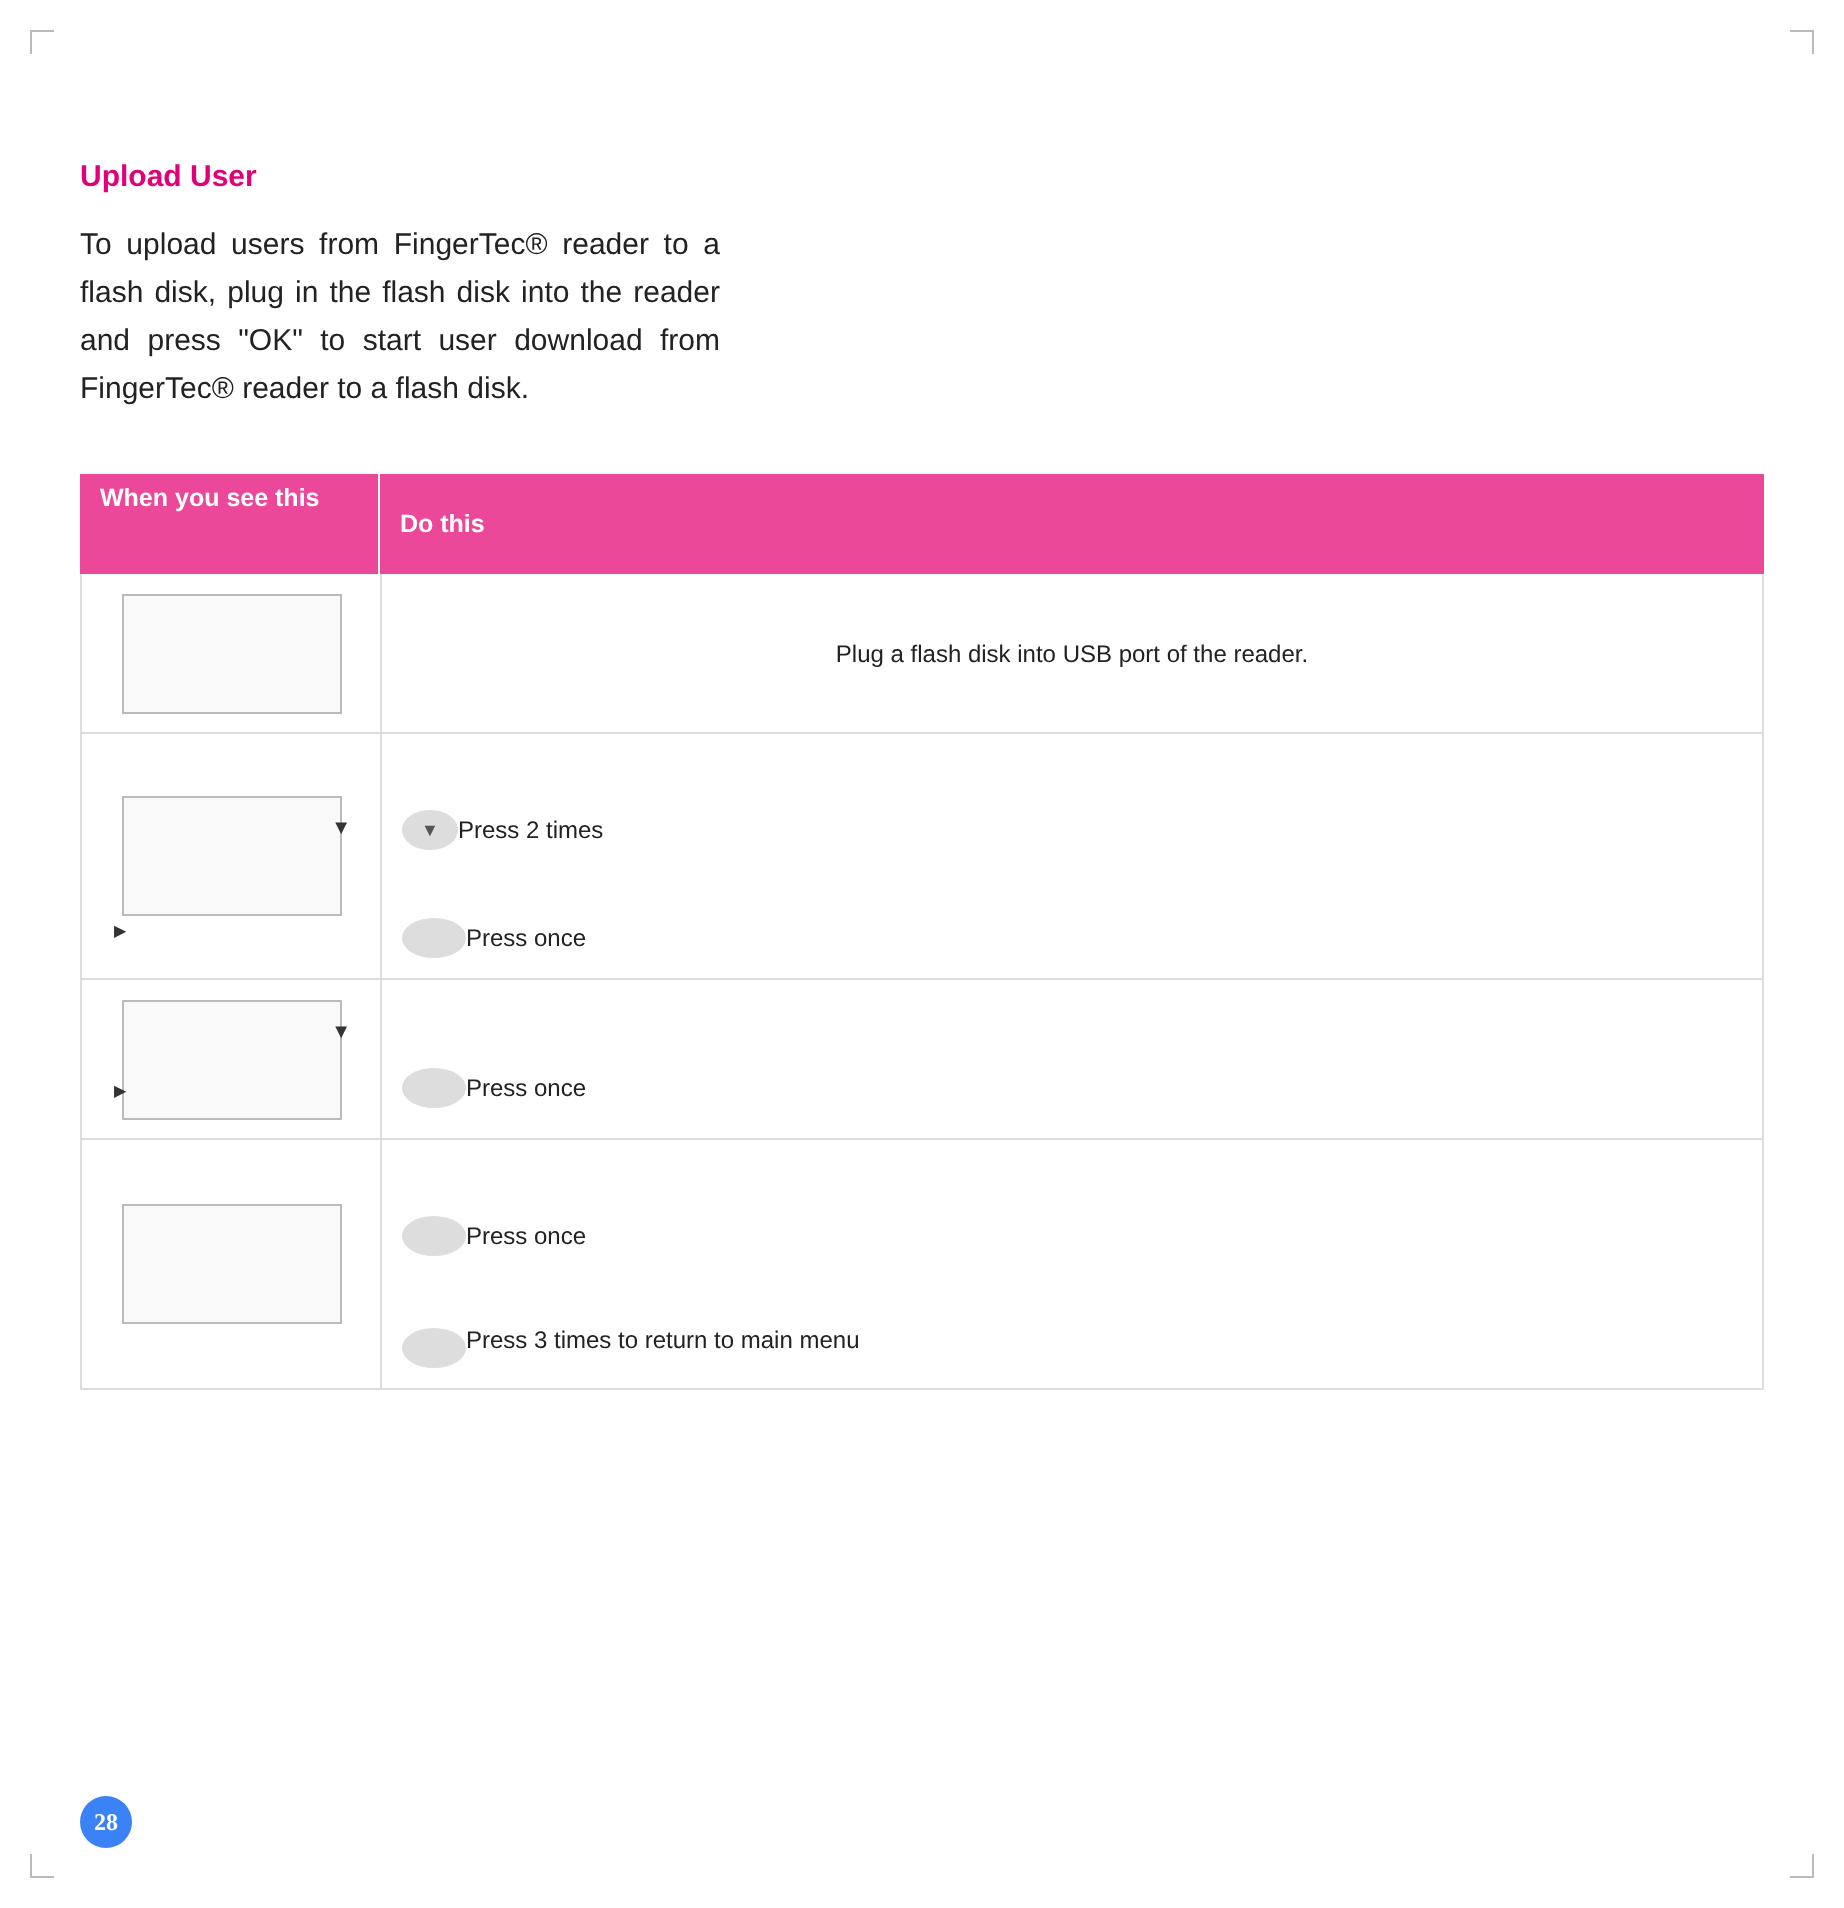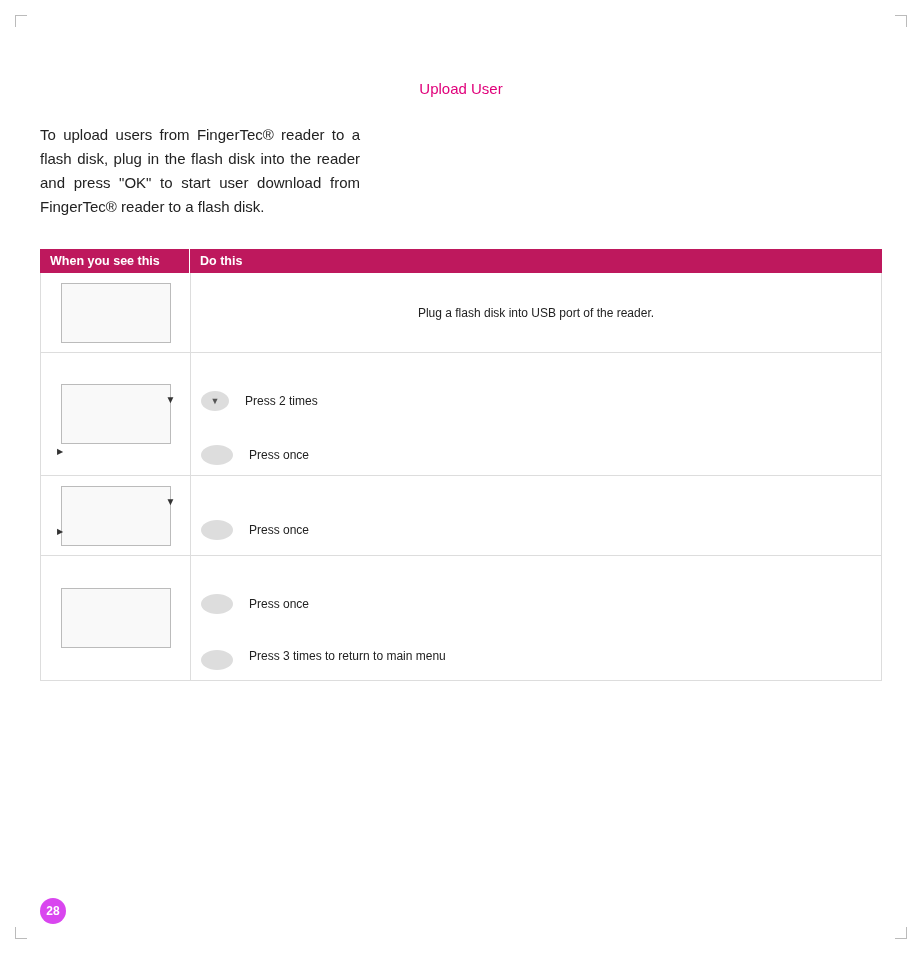"Upload User" .section-title { font-weight: normal -> bold; margin-bottom: 26px -> 14px; text-align: center -> none }
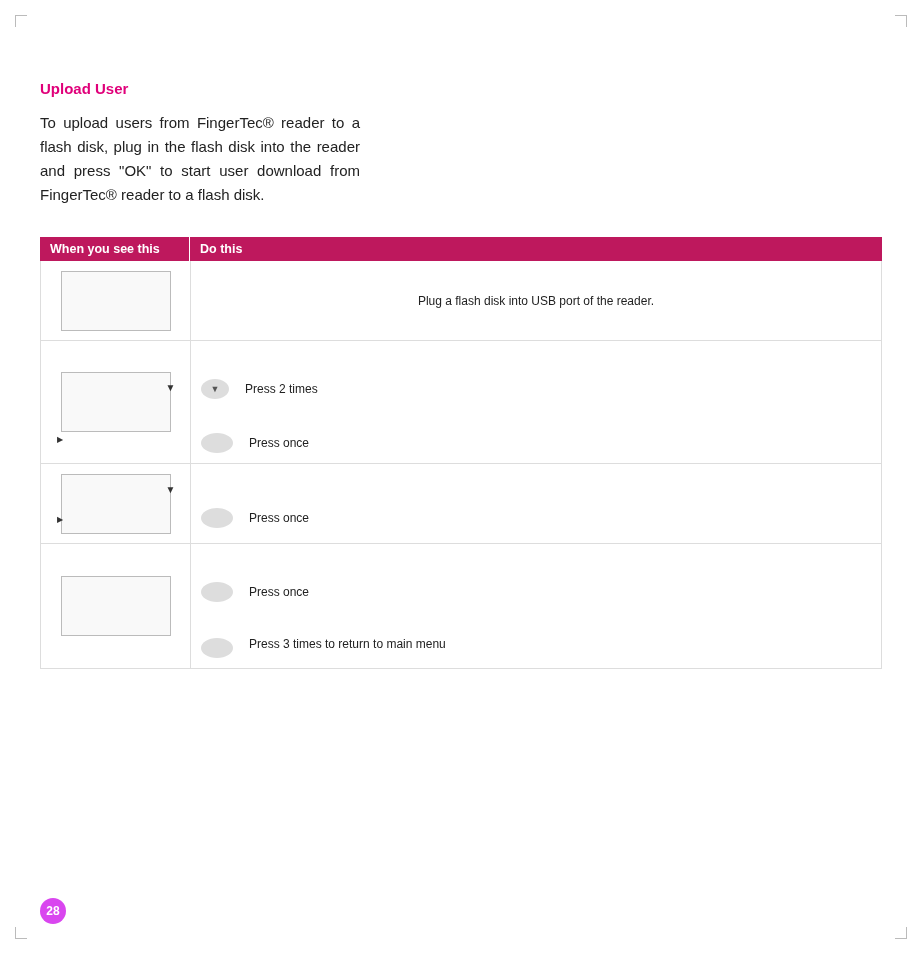"When you see this" .table-header { background: #be185d -> #ec4899 }
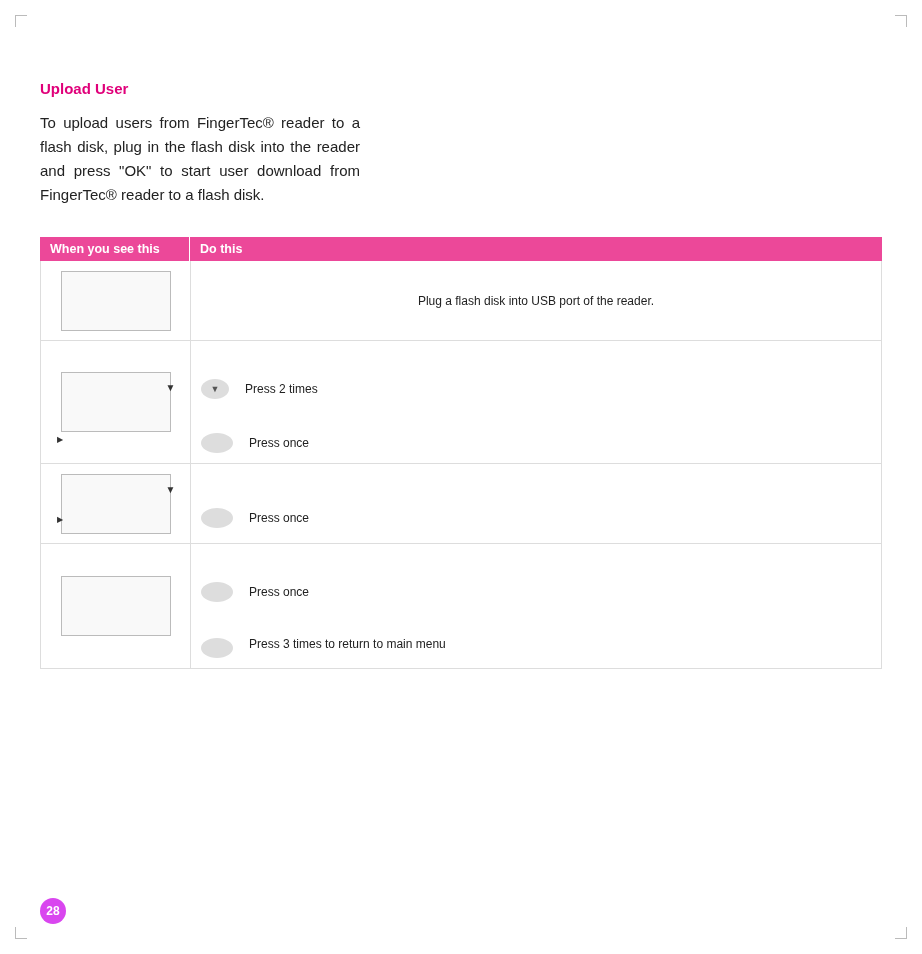"Do this" .col-do { padding: 5px 10px -> 18px 10px }
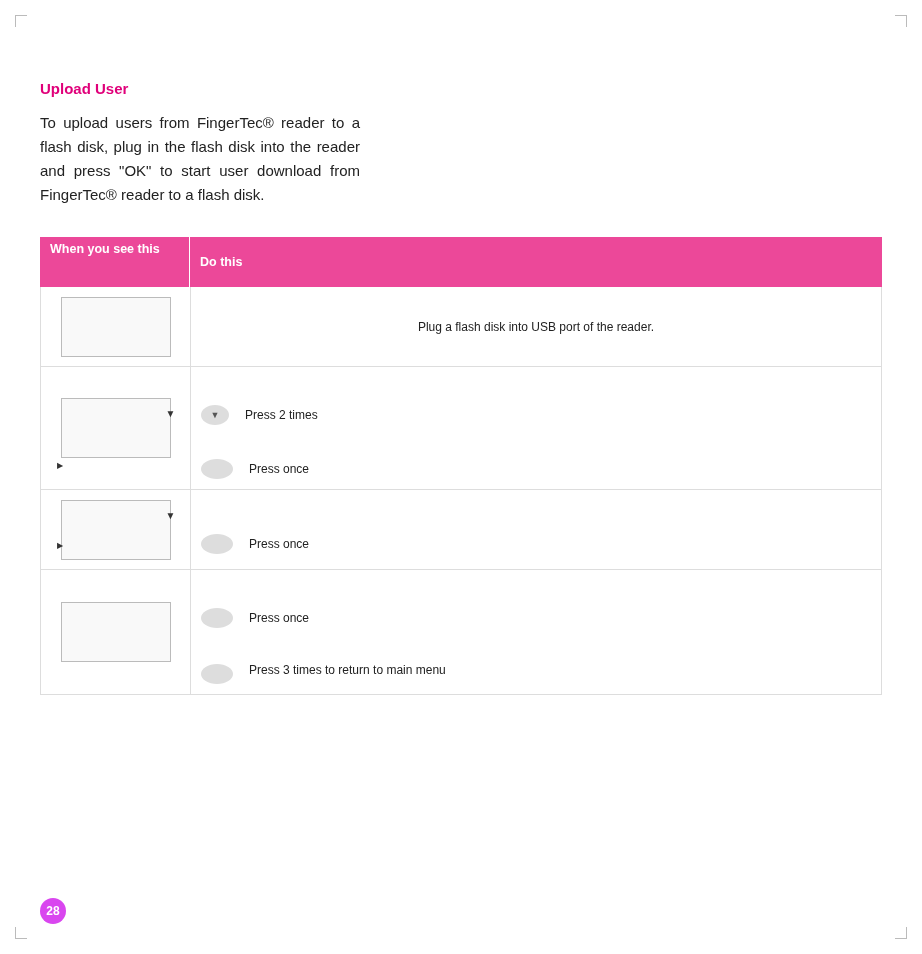"Press 2 times" .btn-oval { gap: 16px -> 0 }
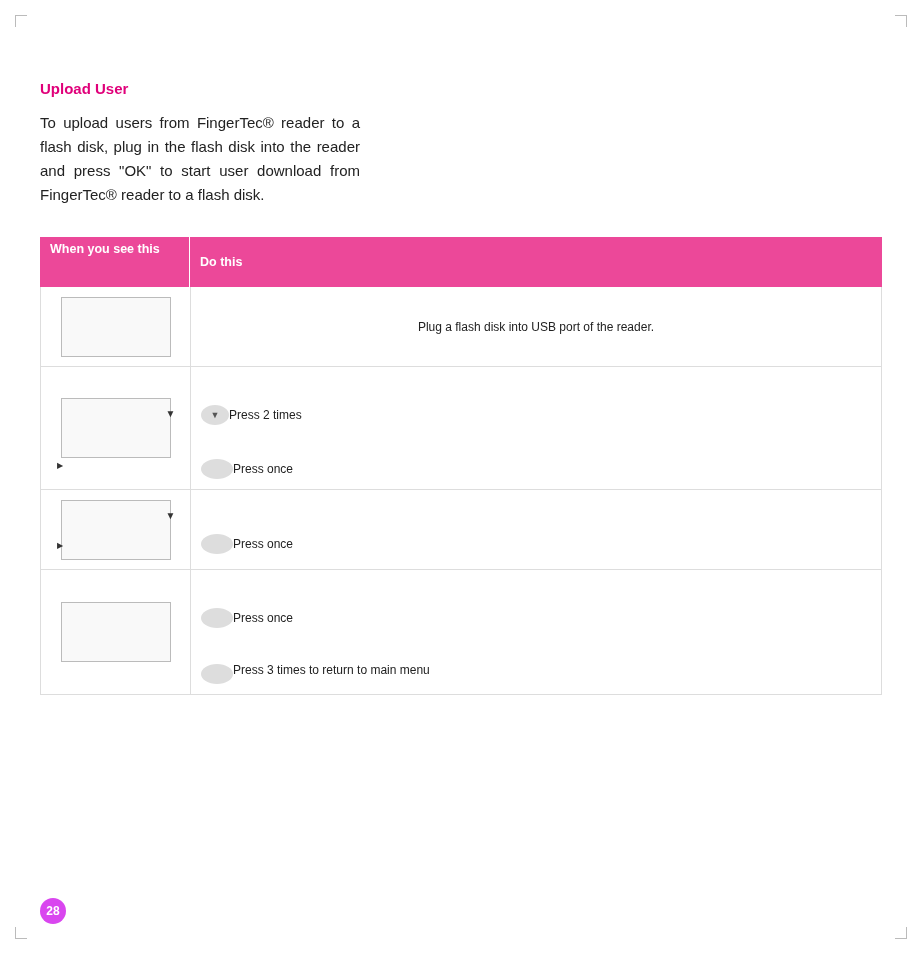"28" .page-number { background: #d946ef -> #3b82f6; font-family: none -> Liberation Serif, serif }
